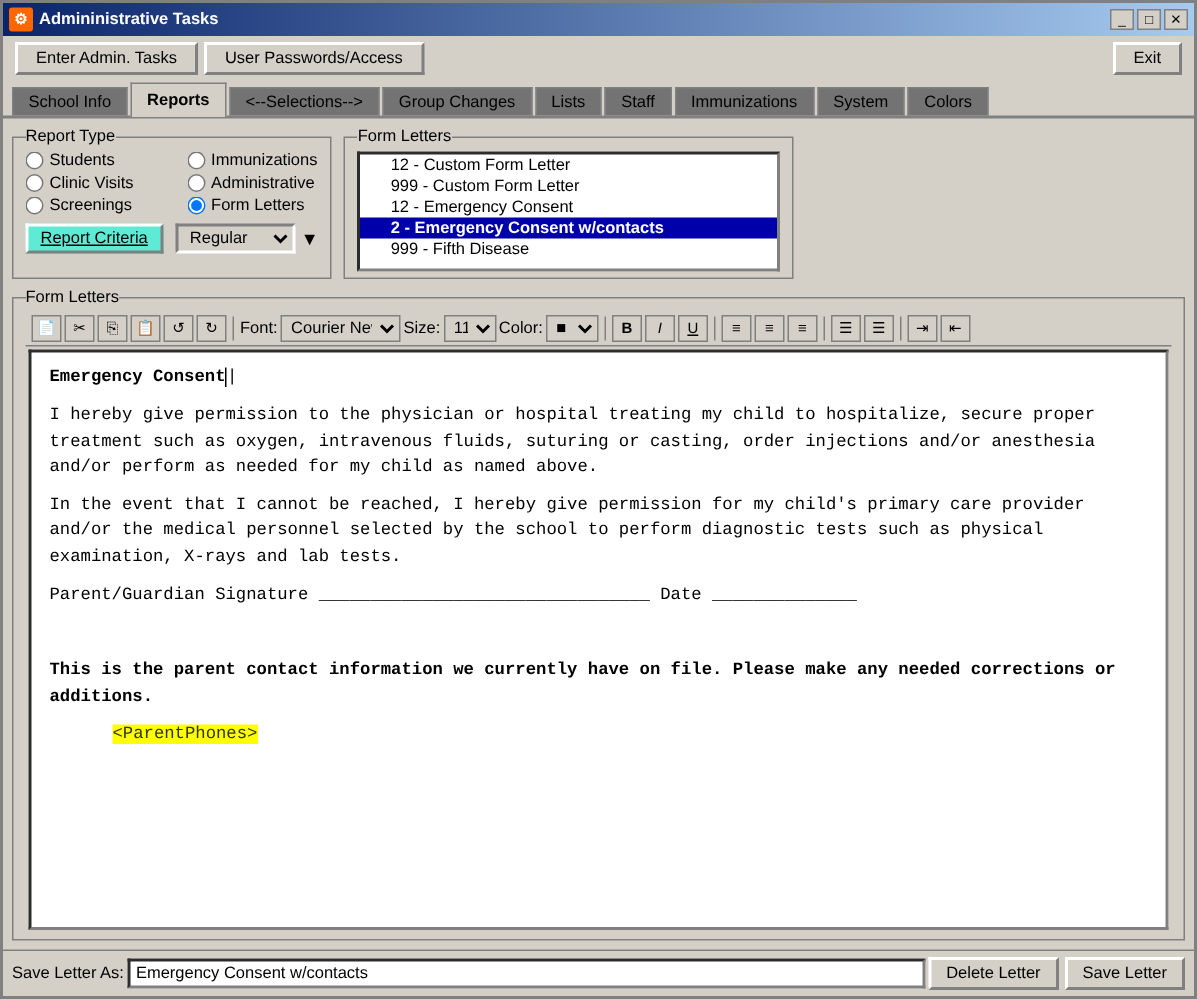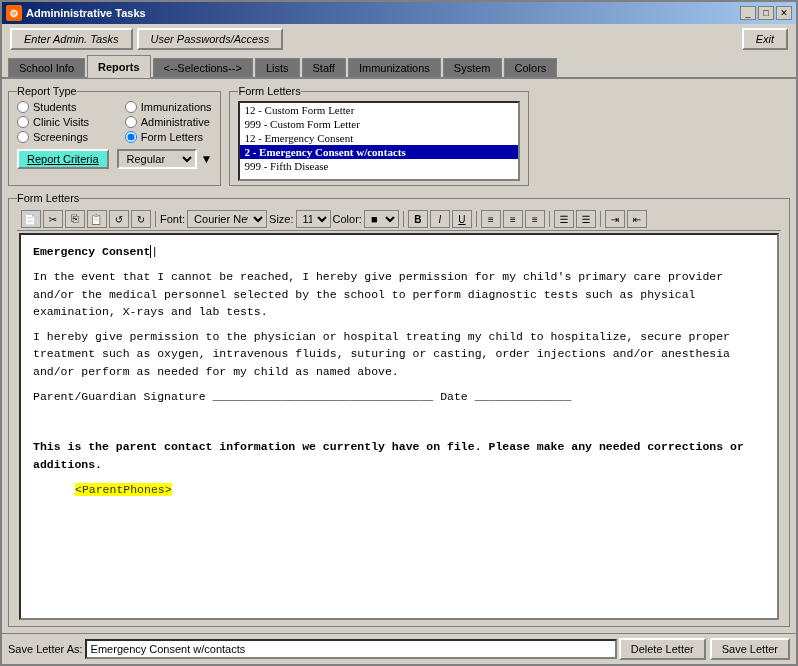"Enter Admin. Tasks" .toolbar-btn { font-style: italic -> none }
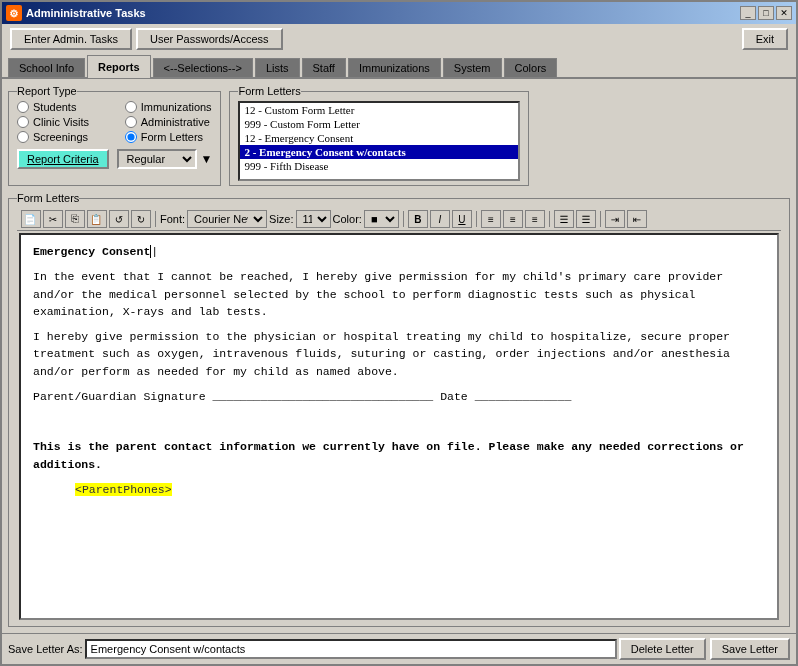"Group Changes" div.tab { html: none -> <div> <span>Group Changes</span> </div> }
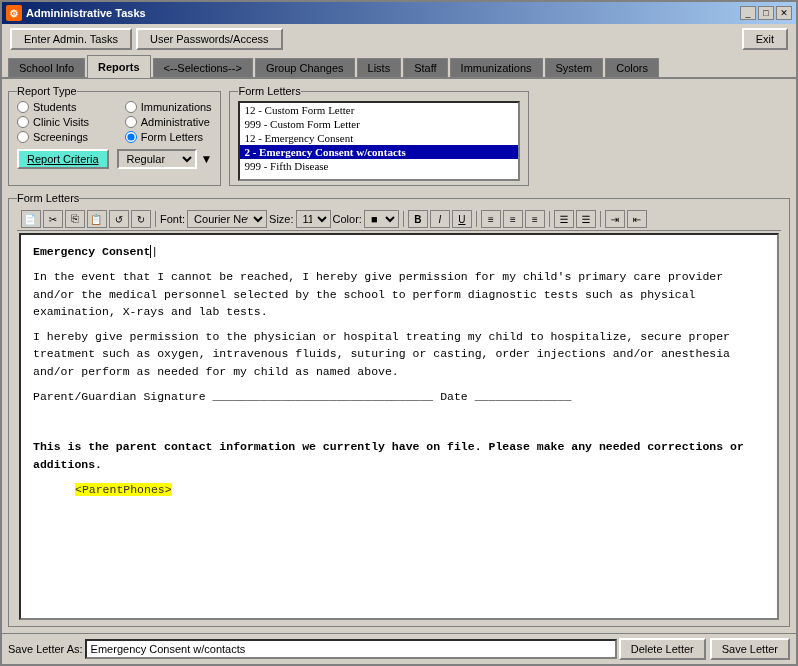"12 - Custom Form Letter" .fl-item { font-family: Liberation Serif, serif -> none; padding: 1px 4px -> 1px 20px }
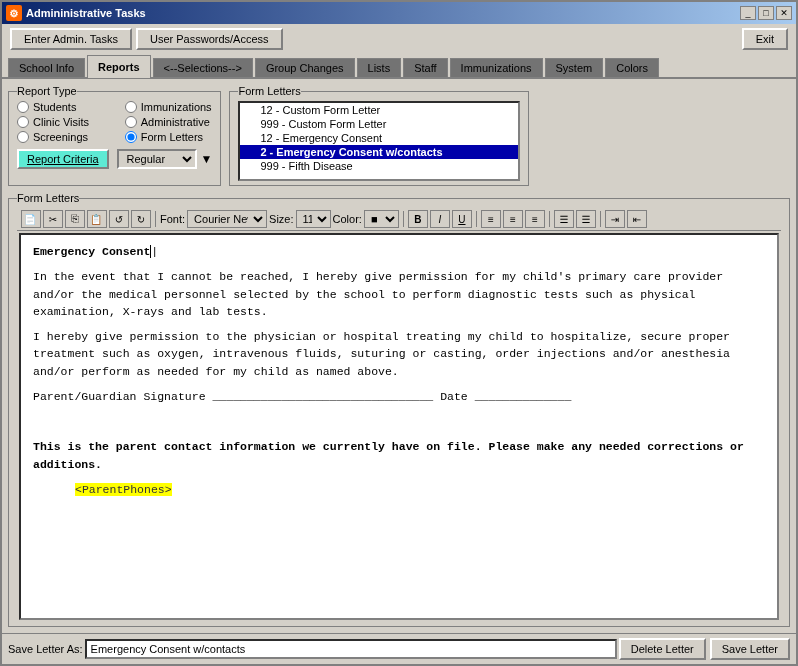"In the event that I" p { order: before "I hereby give permission to" -> after "I hereby give permission to" }
